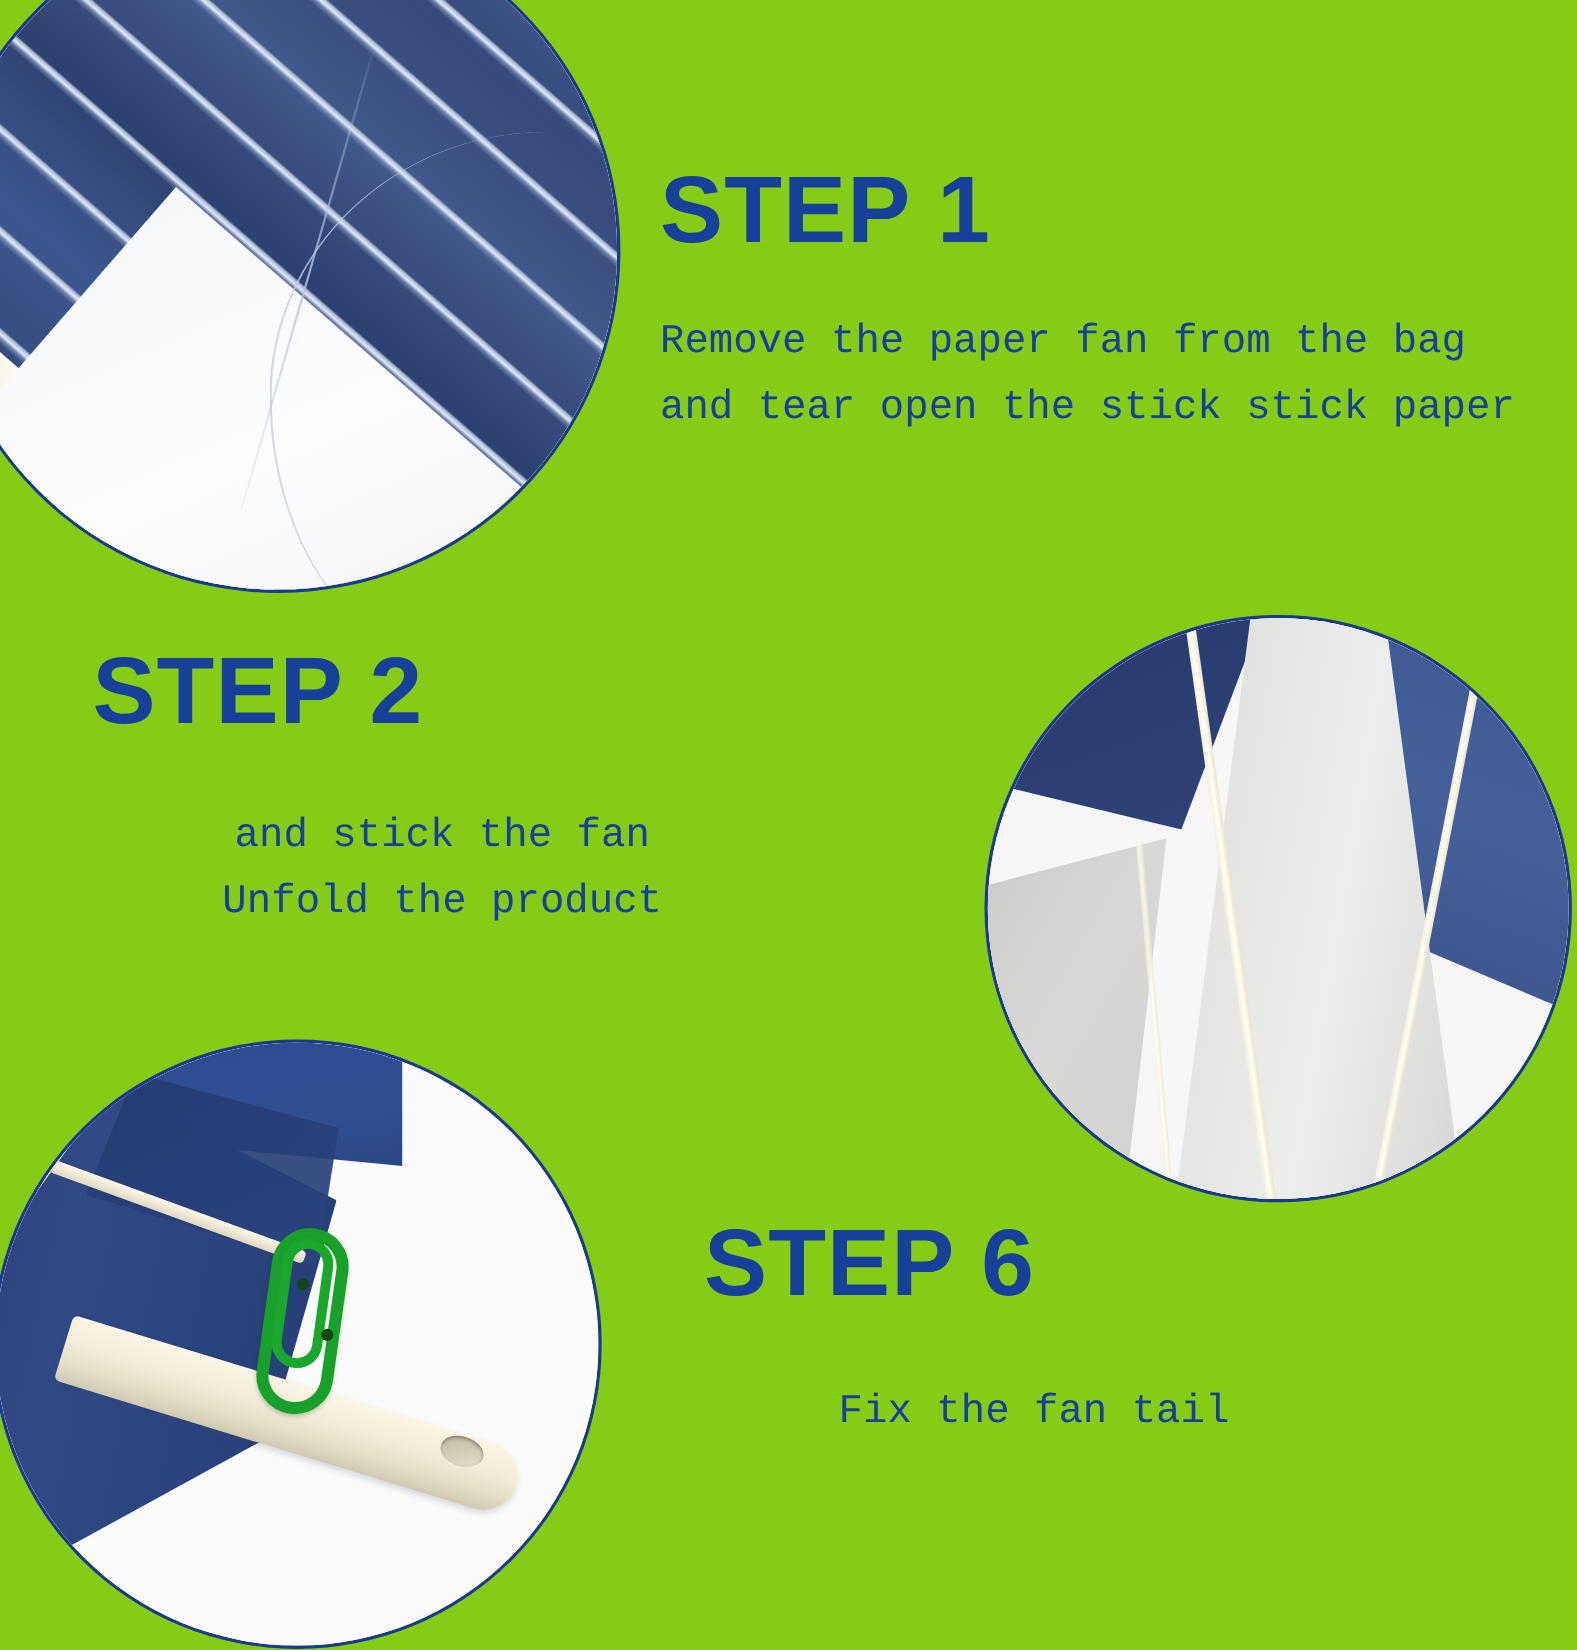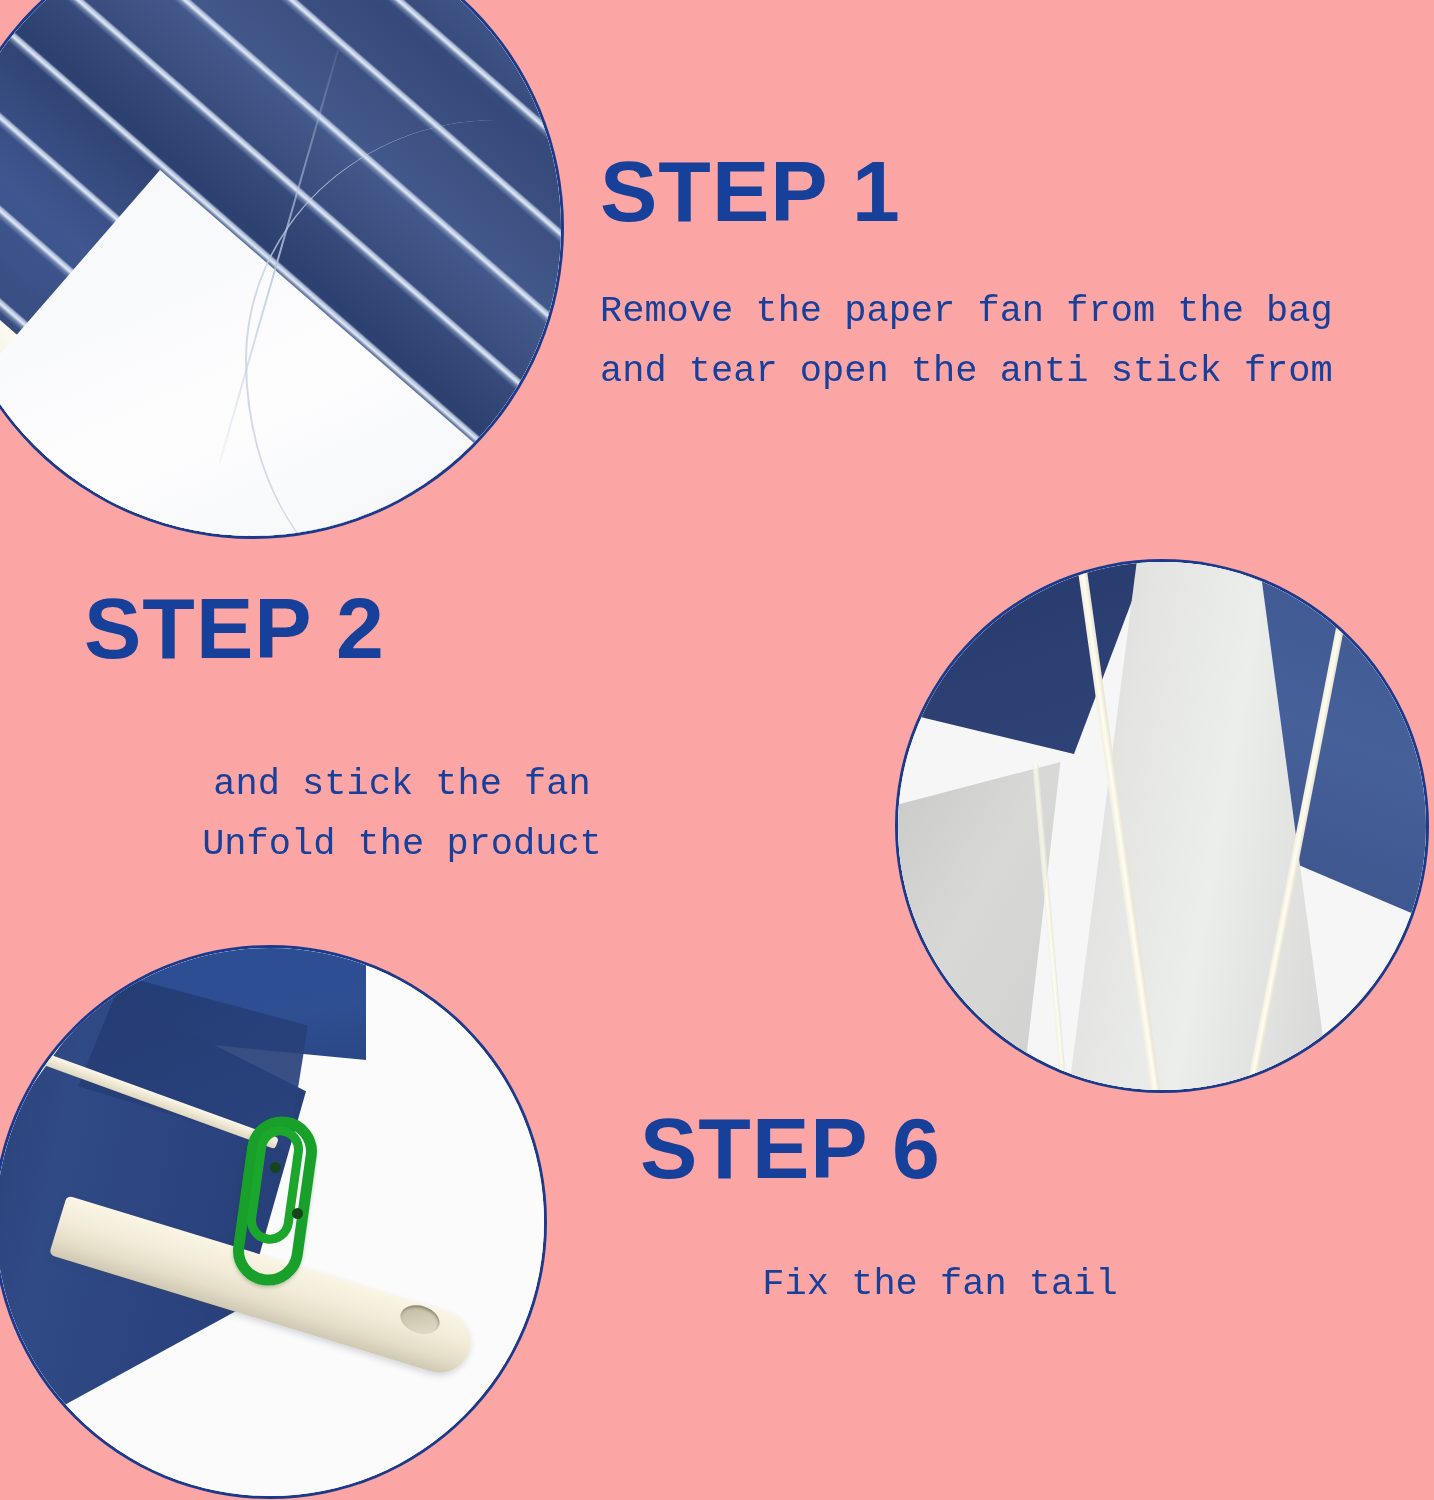"STEP 1" #page { background: #fca5a5 -> #84cc16 }
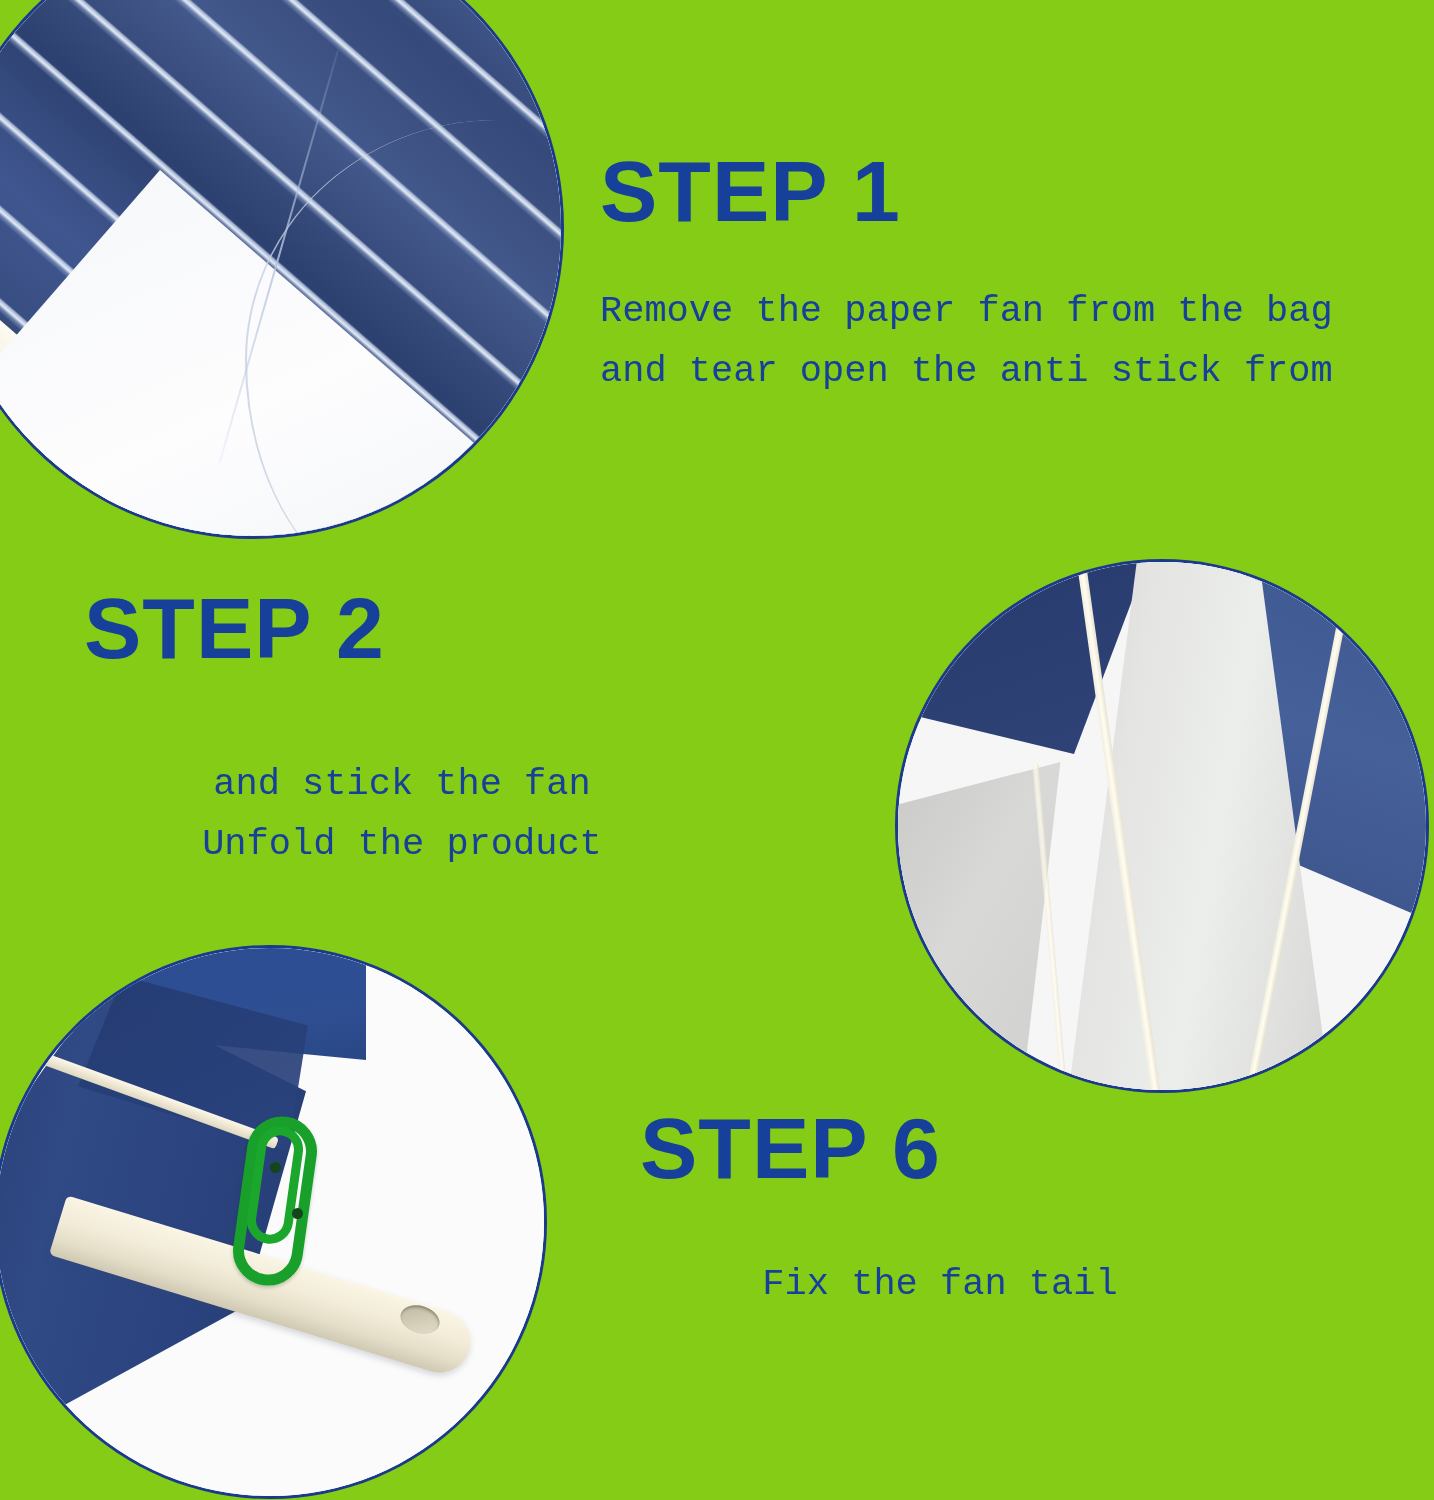"and tear open the anti" div.step-desc { text: anti stick from -> stick stick paper }
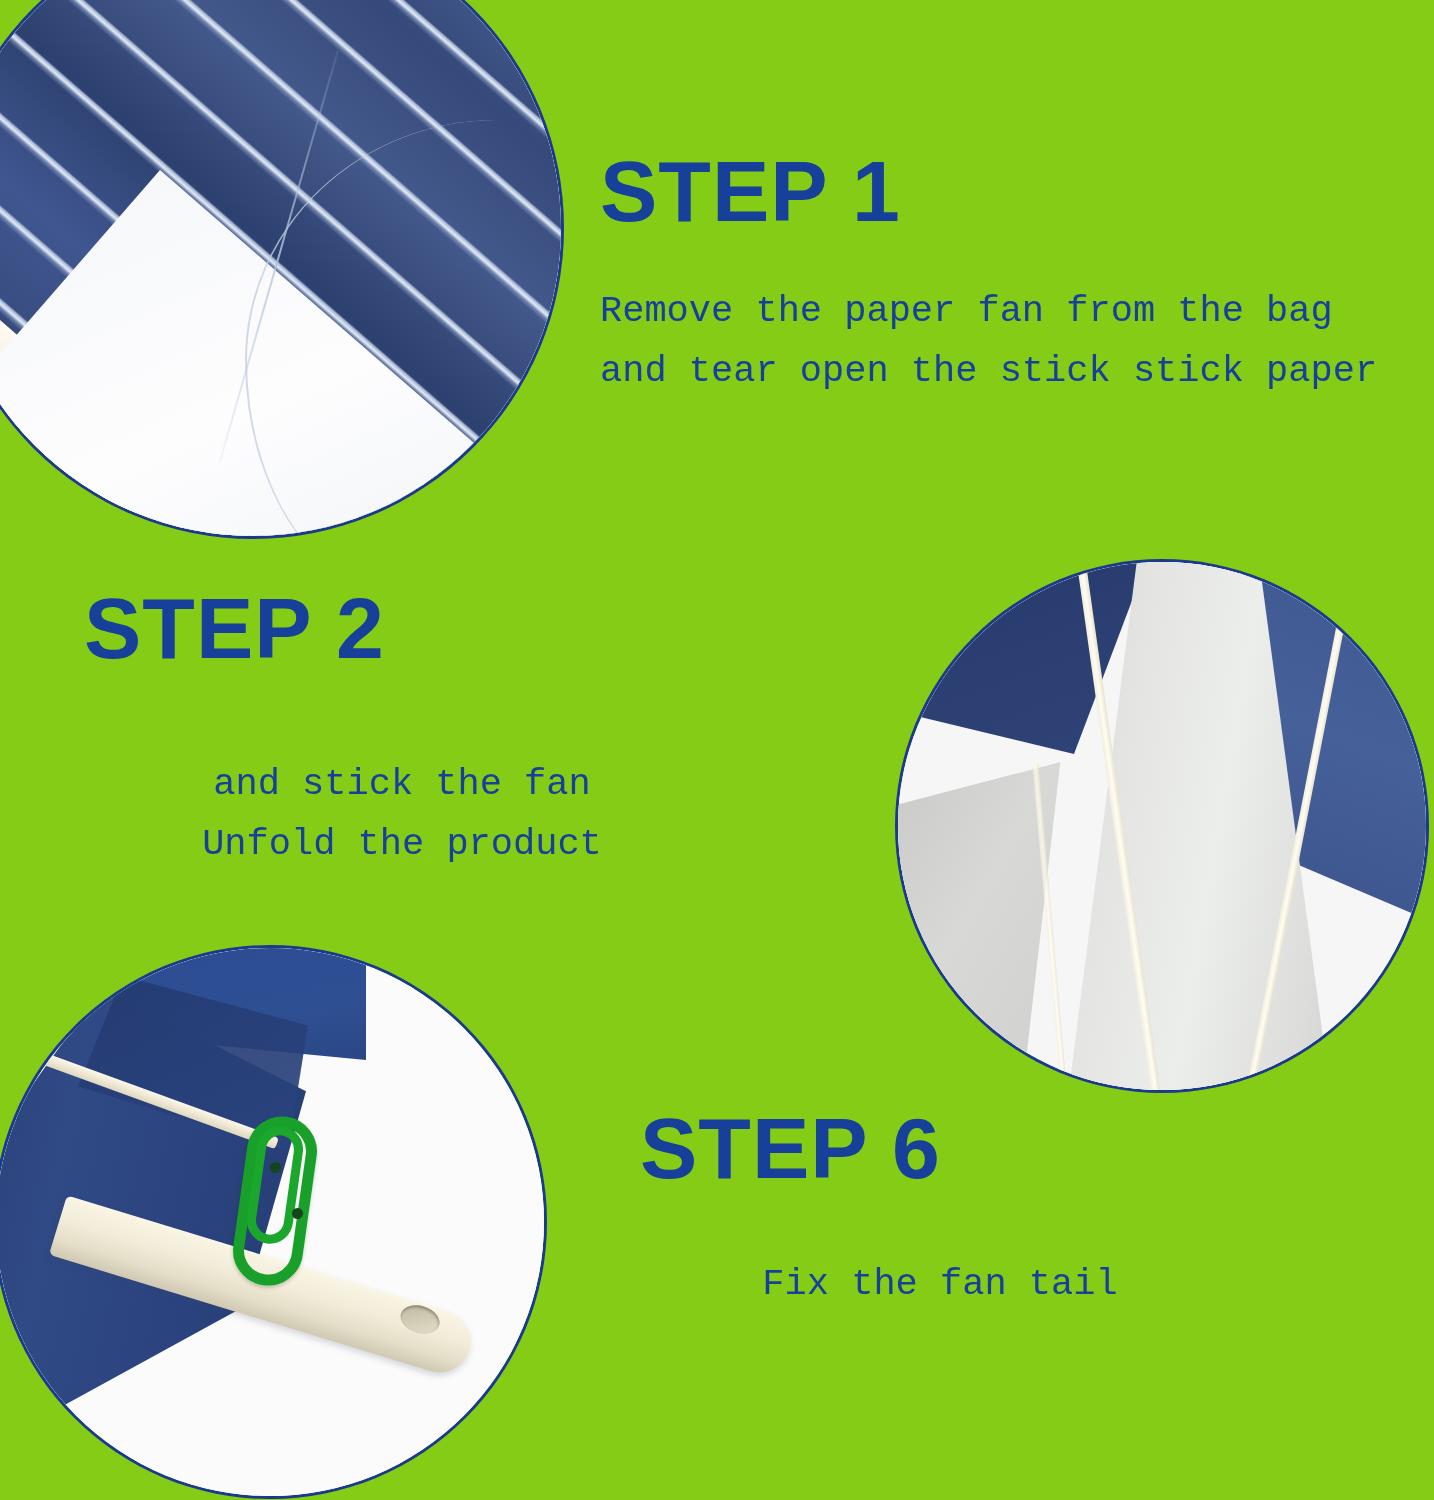"STEP 2" #step-2 .step-title { margin-bottom: 84px -> 60px }
